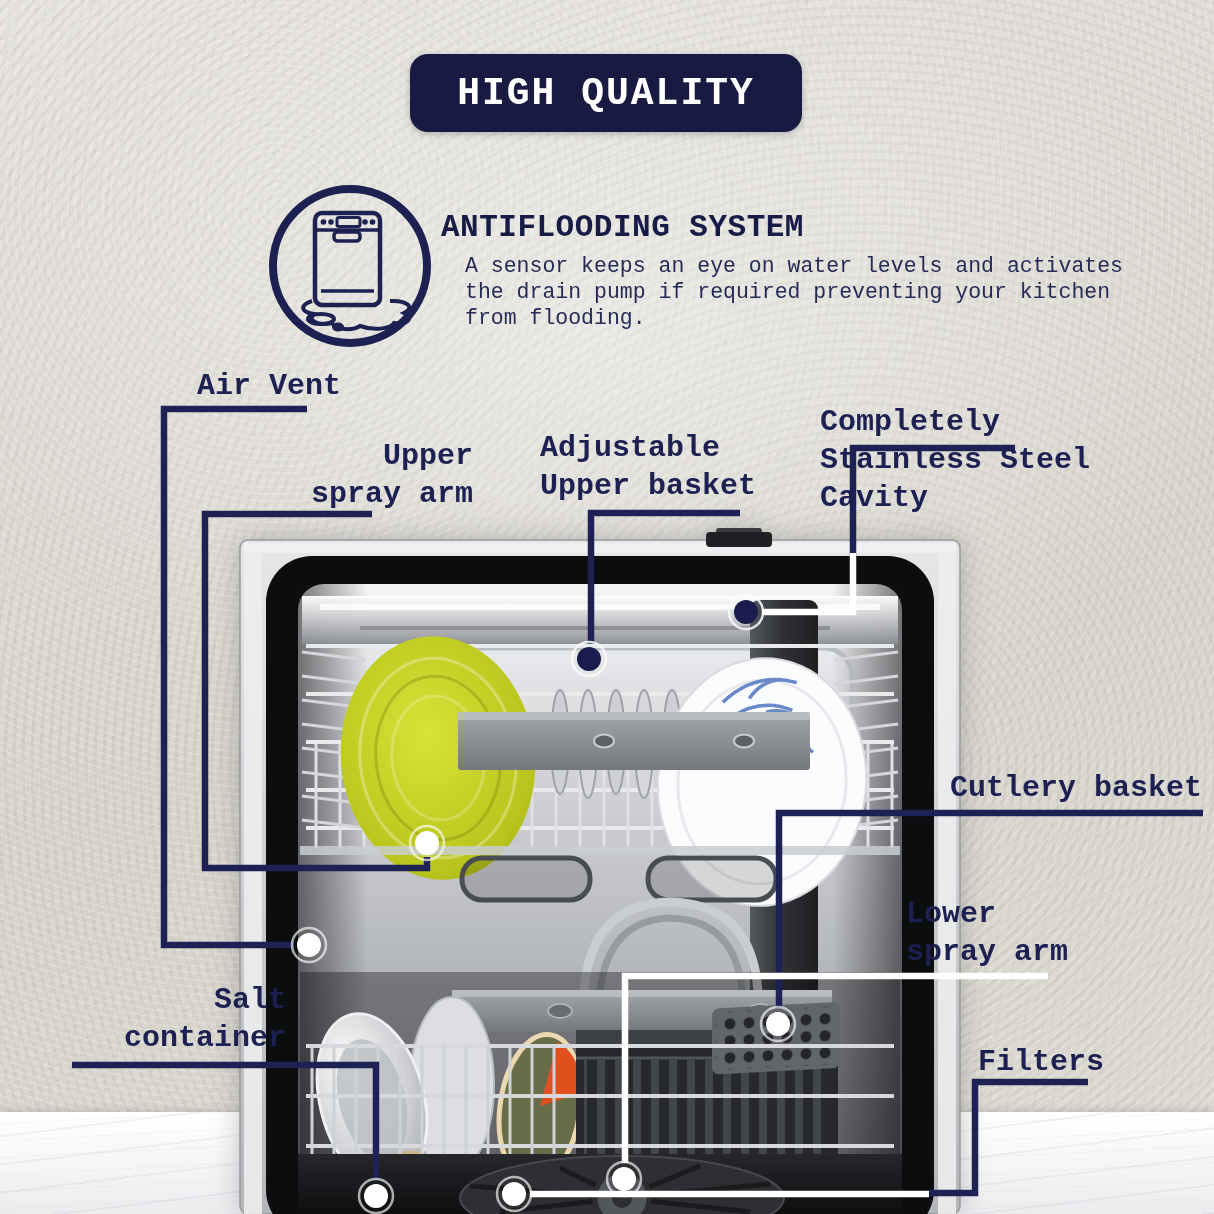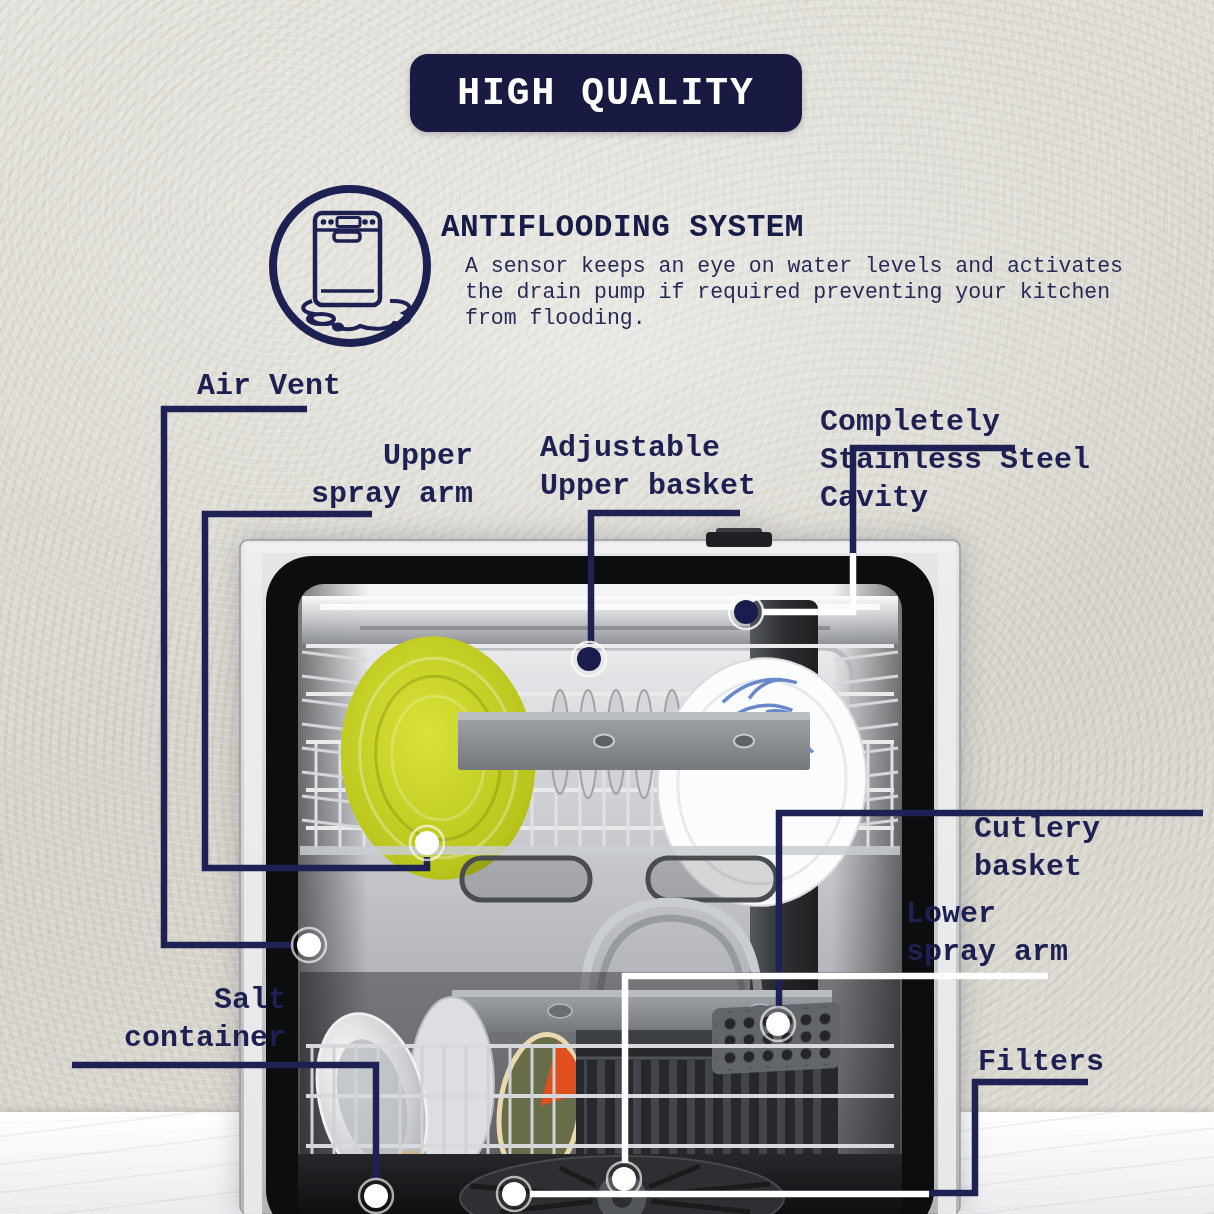"Cutlery basket" div.callout-label { margin-left: 24px -> none; top: 810px -> 769px }
